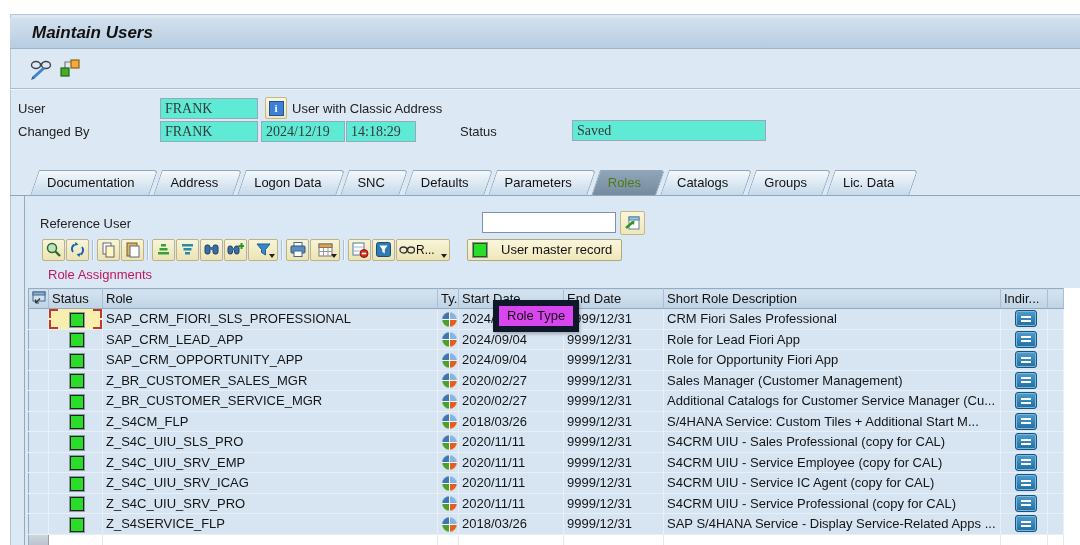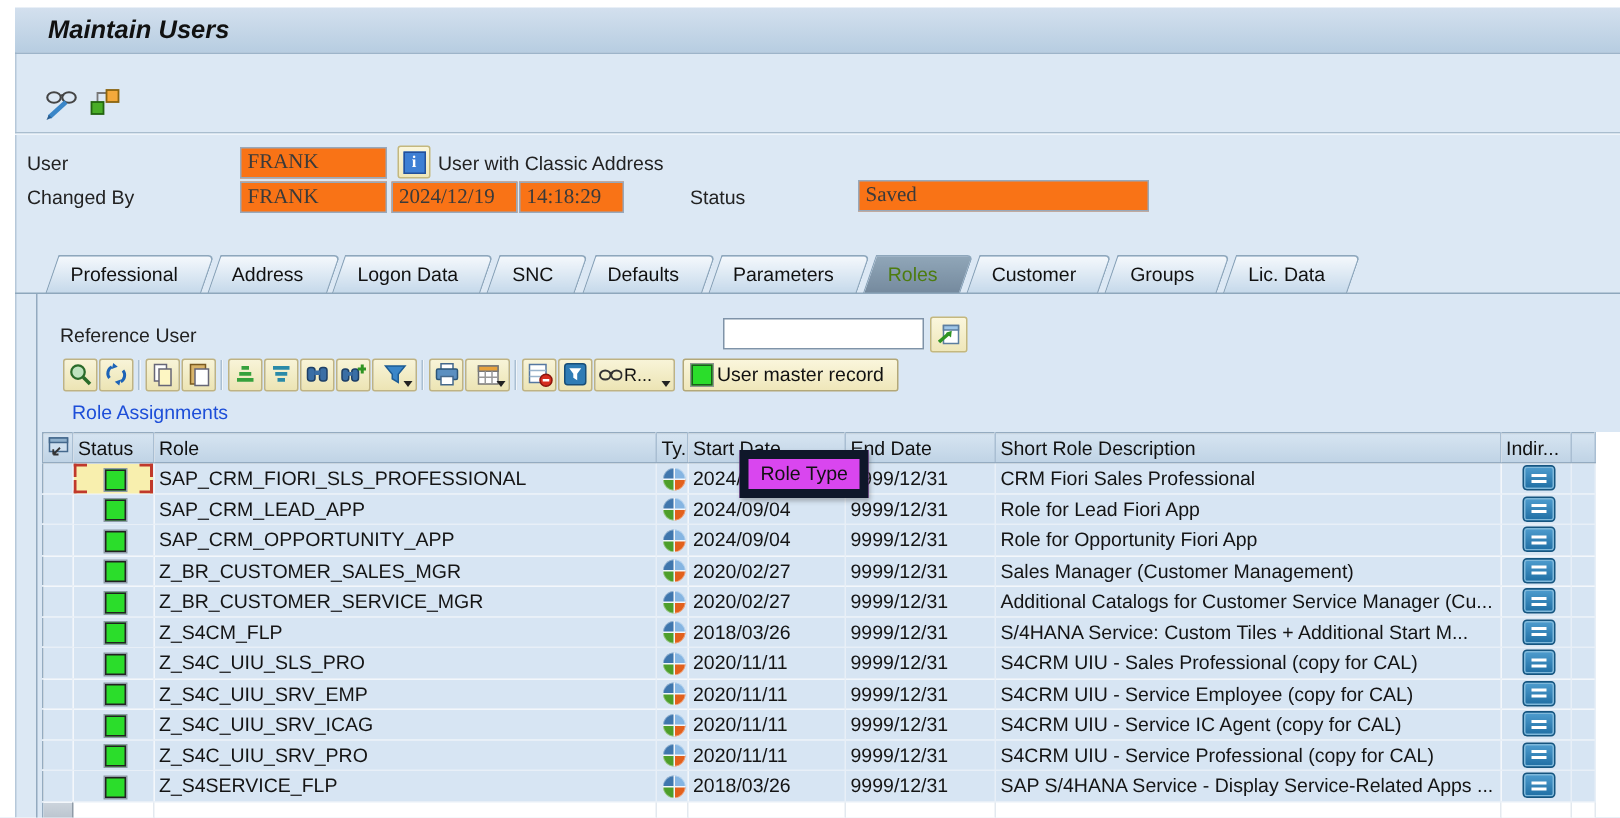"Maintain Users" .titlebar { top: 5px -> 18px }
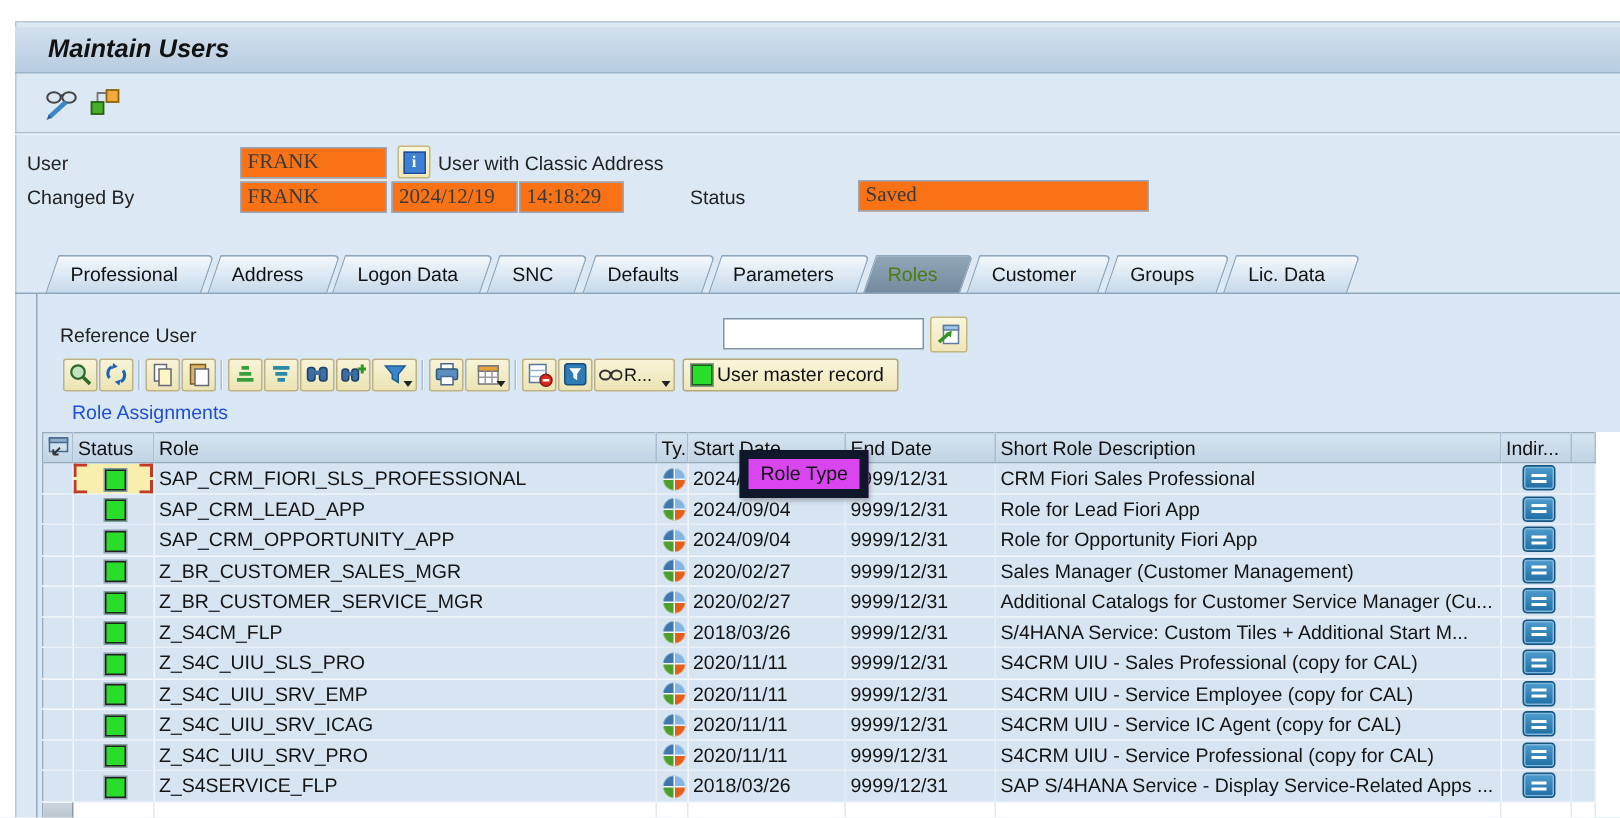"FRANK" .fbox { background: #f97316 -> #5eead4 }
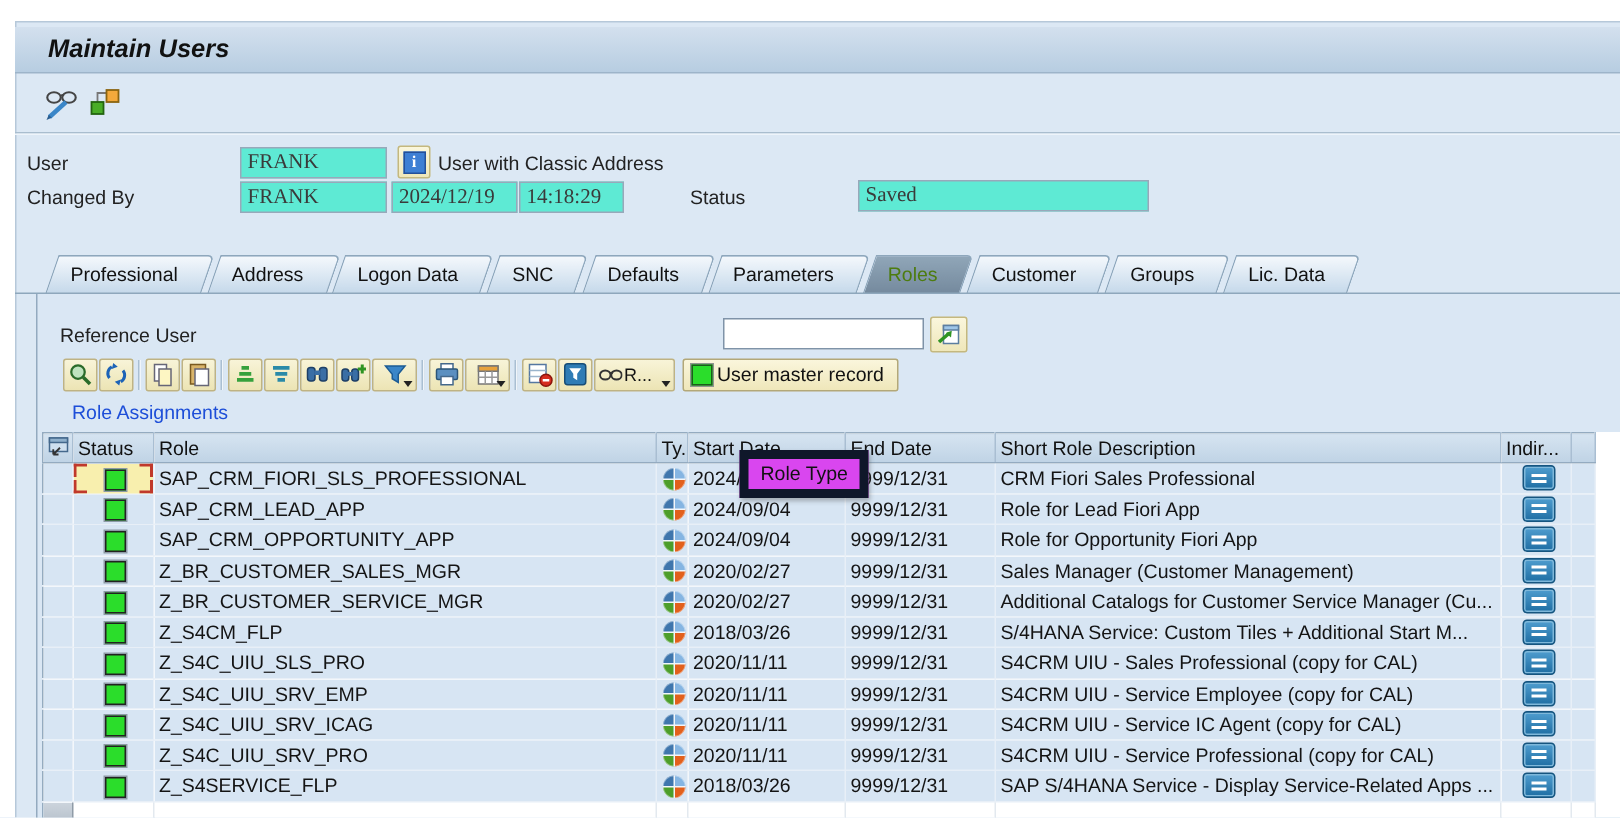"Professional" span.tab-label { text: Professional -> Documentation }
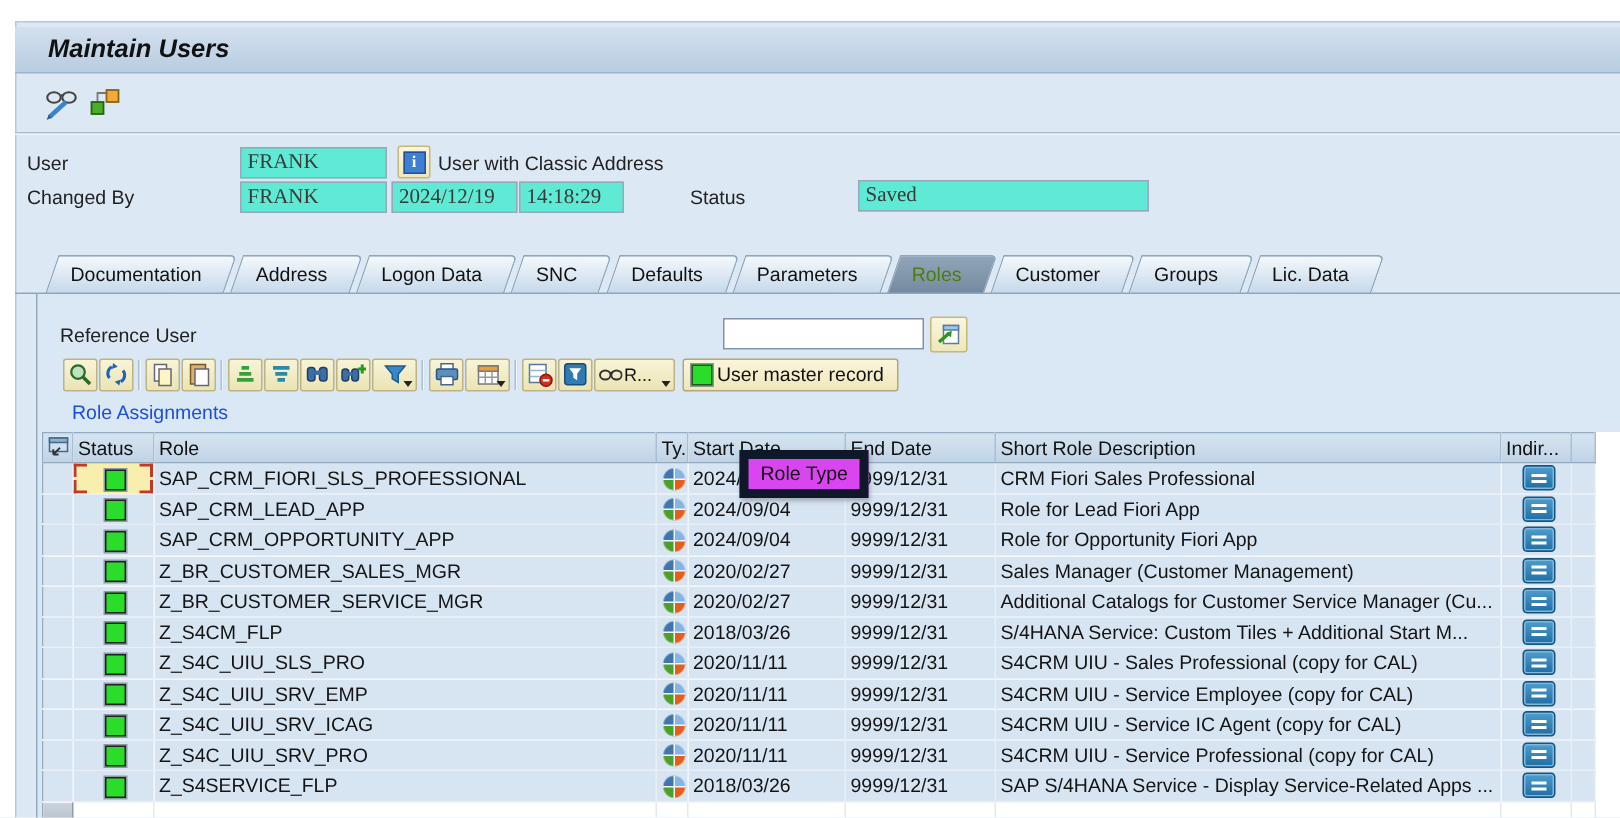"Customer" span.tab-label { text: Customer -> Catalogs }
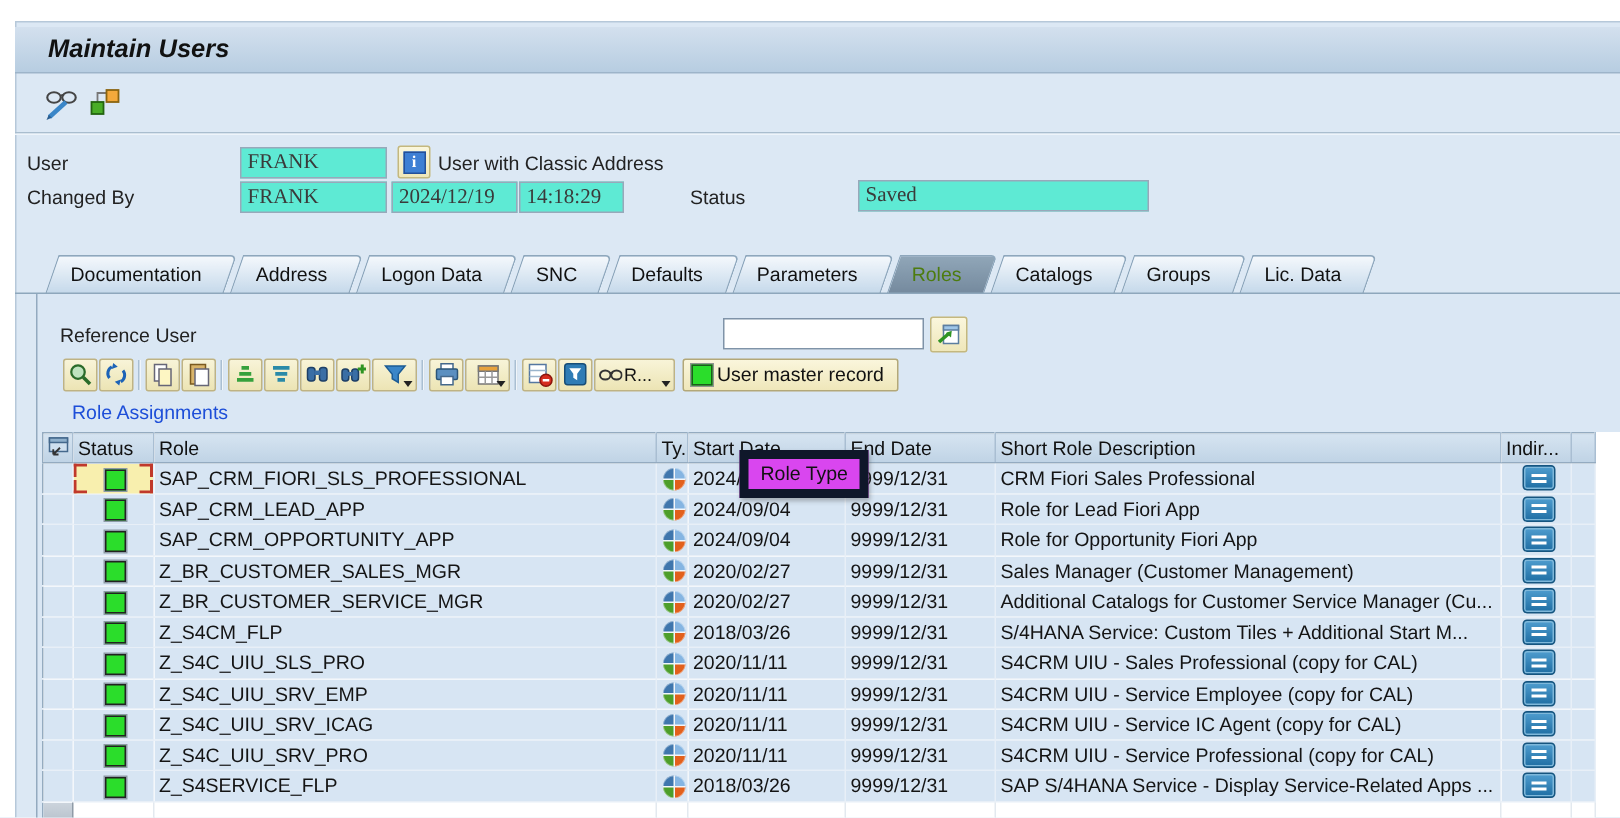"User master record" .umr-btn { gap: 3px -> 14px; margin-left: 4px -> 16px }
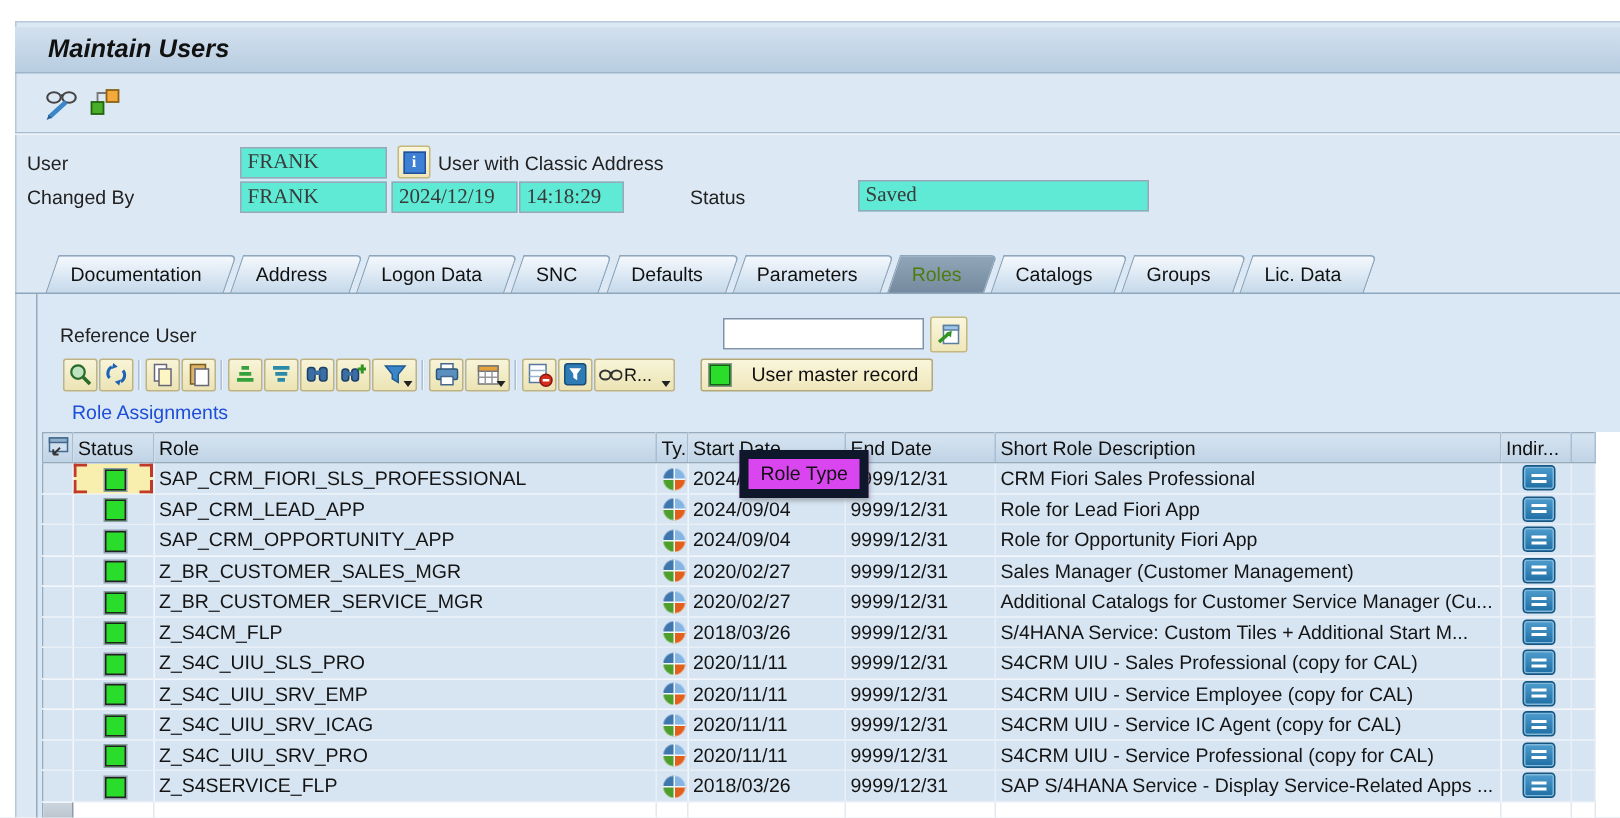"Role Assignments" .section-title { color: #1d4ed8 -> #be185d }
